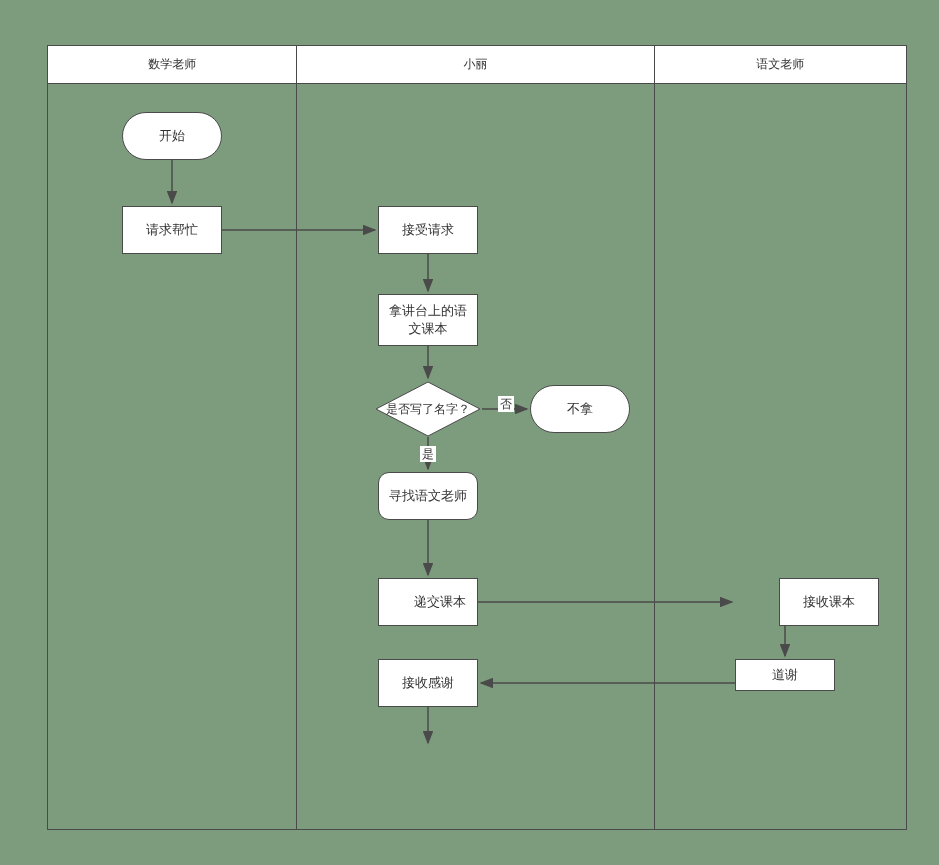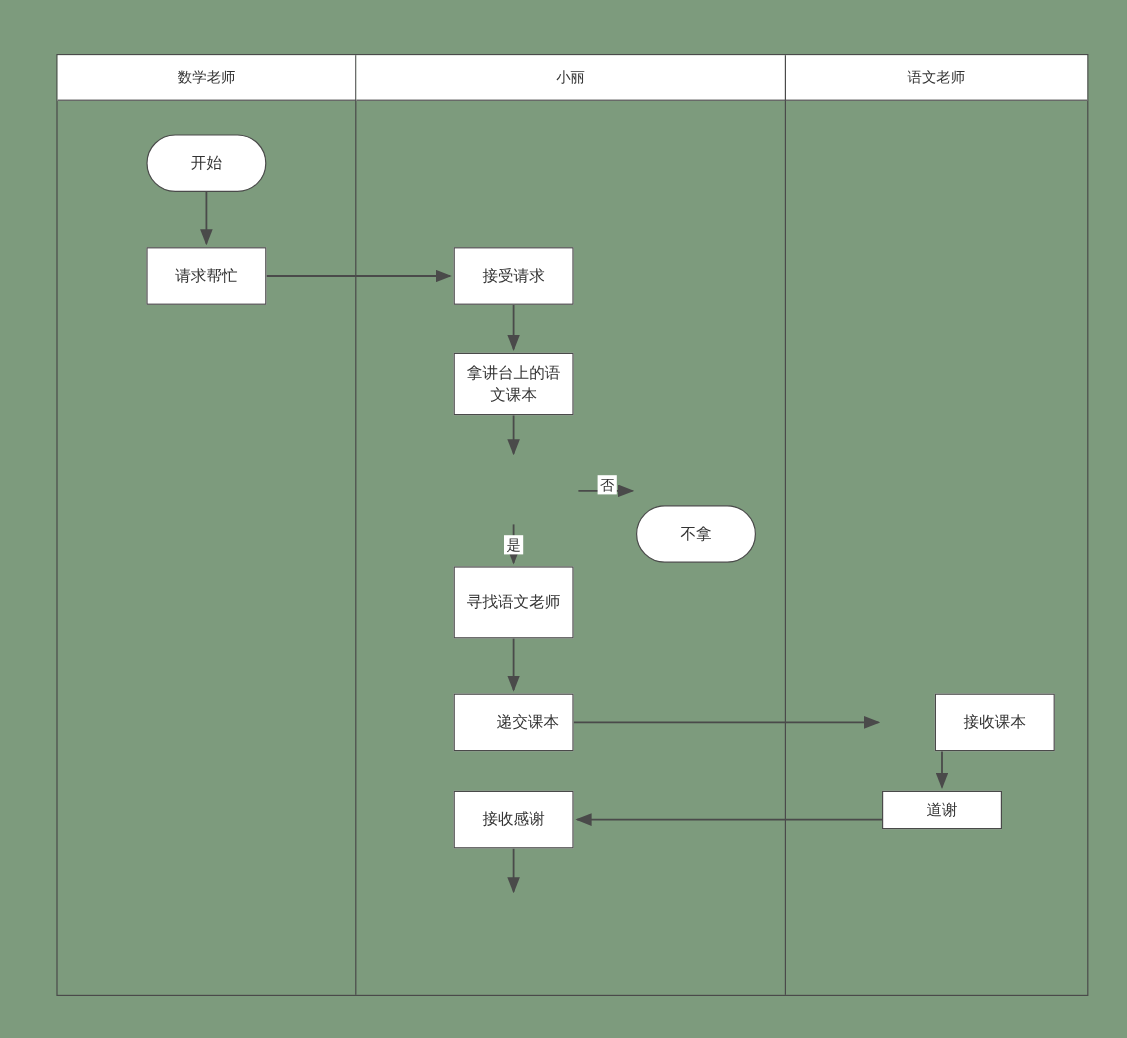"是否写了名字？" div.diamond-wrap { html: none -> <div> <svg> <polygon></polygon> </svg> <span>是否写了名字？</span> </div> }
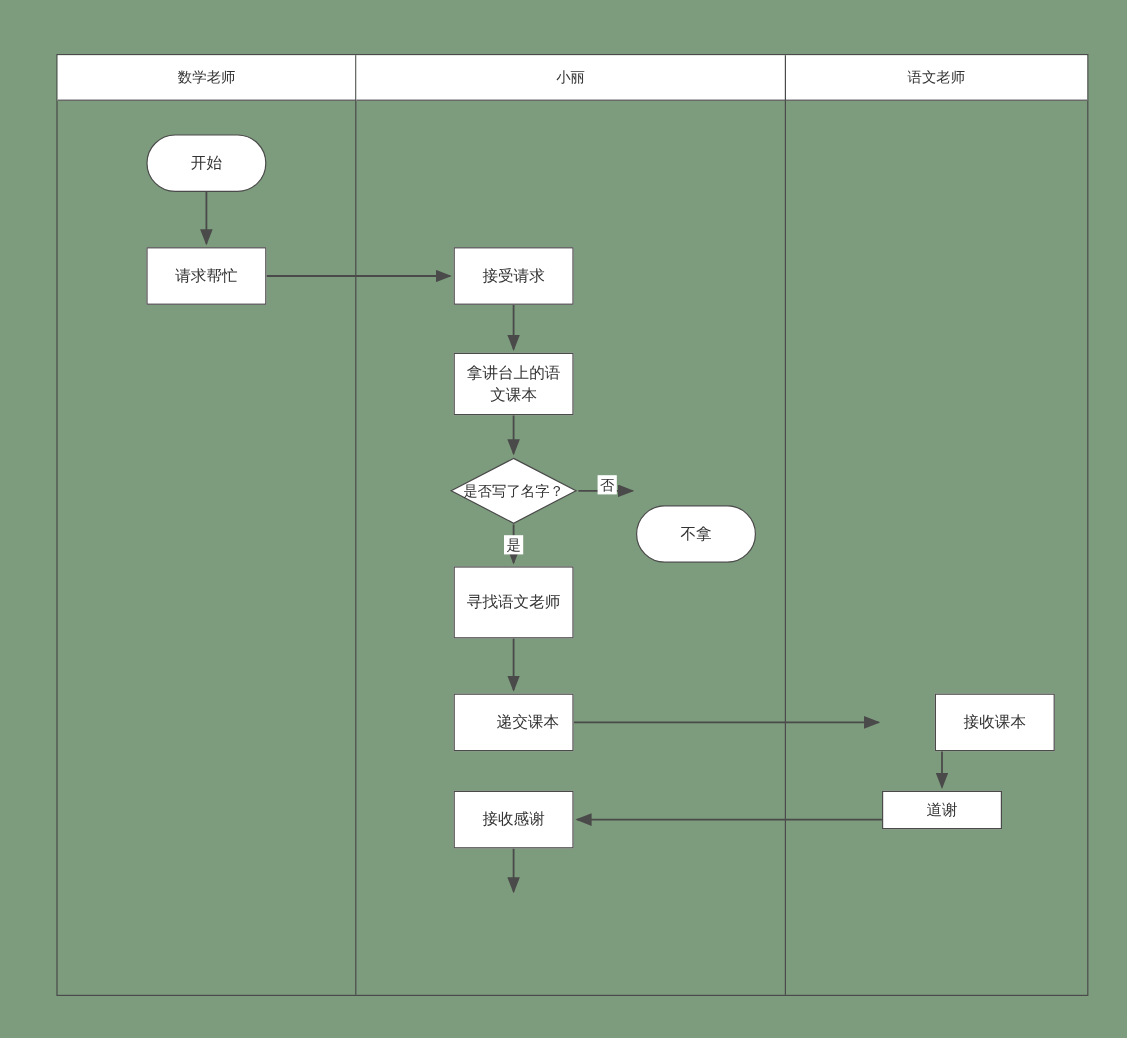"不拿" div.node { margin-top: 36px -> none }
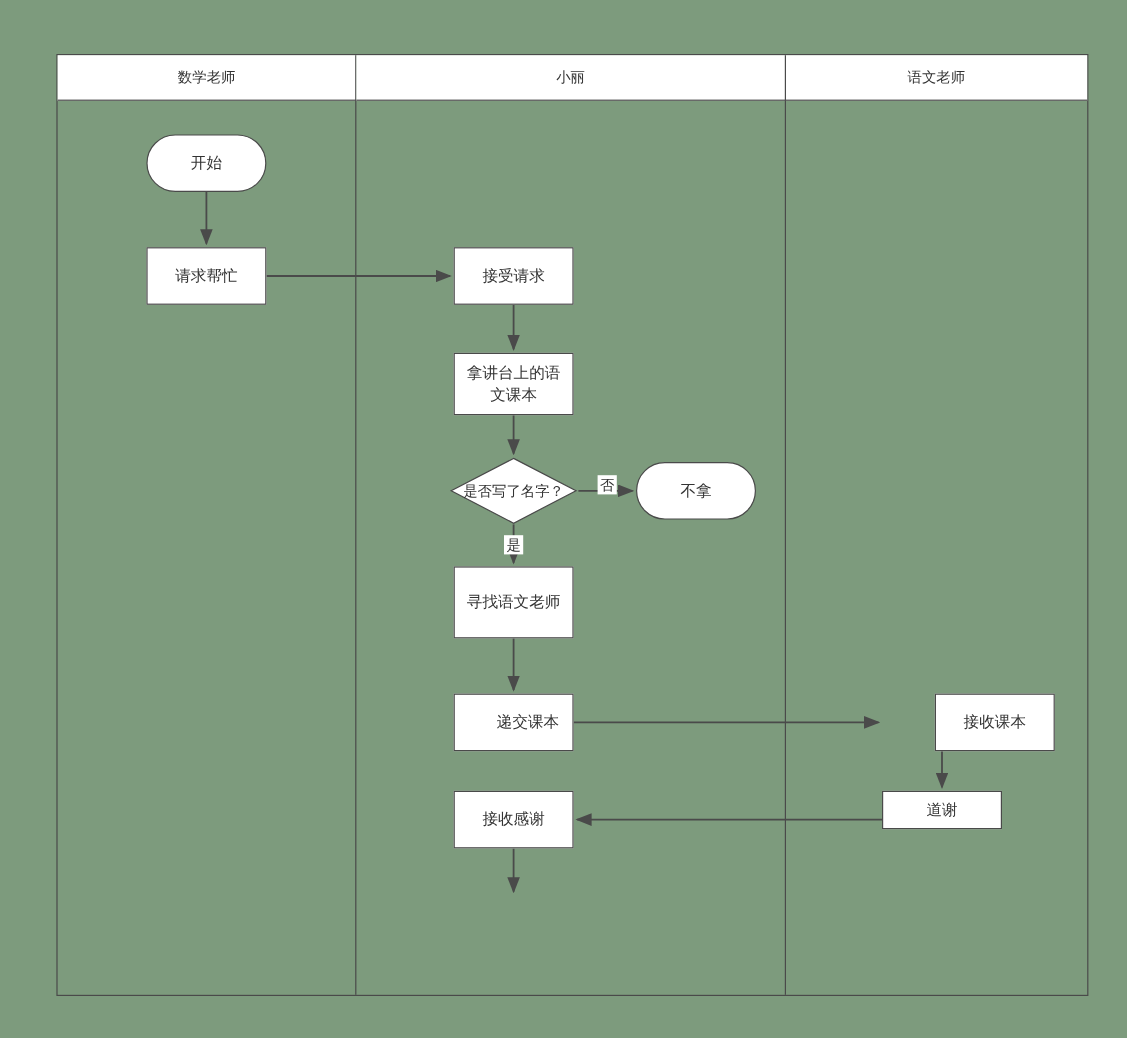"寻找语文老师" div.node { border-radius: none -> 11px; height: 60px -> 48px }
